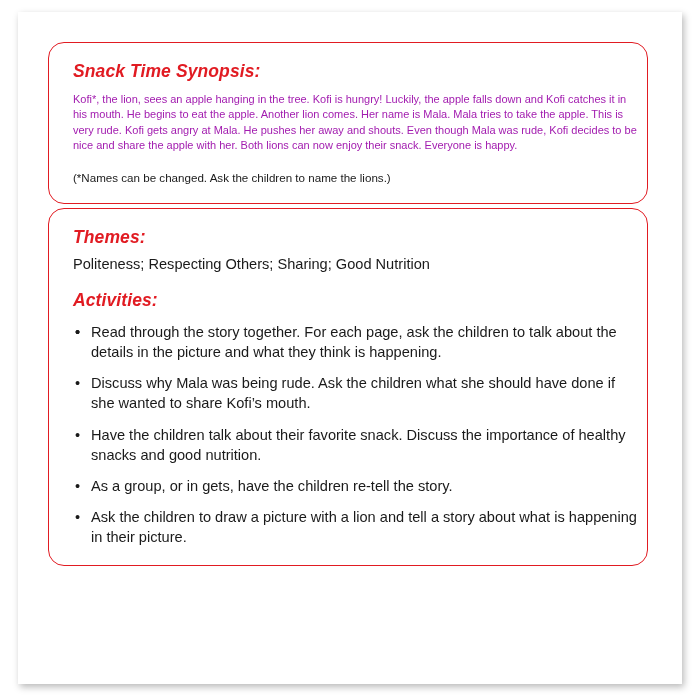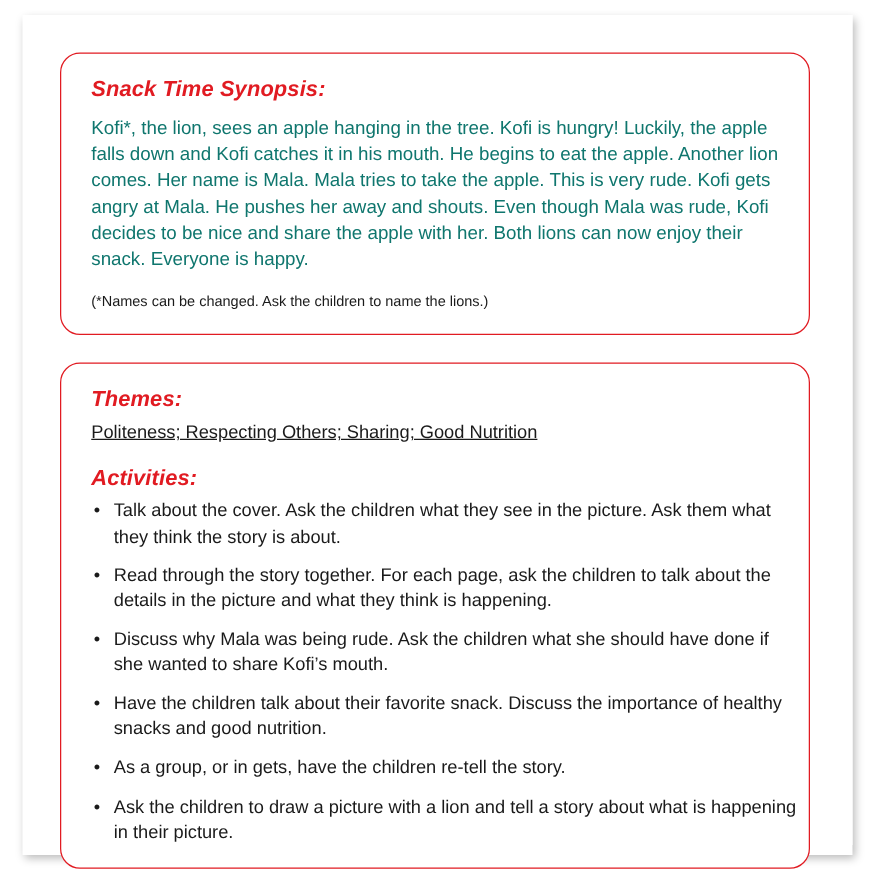"Kofi*, the lion, sees an" .body-text { color: #0f766e -> #a21caf; font-size: 15px -> 11px }
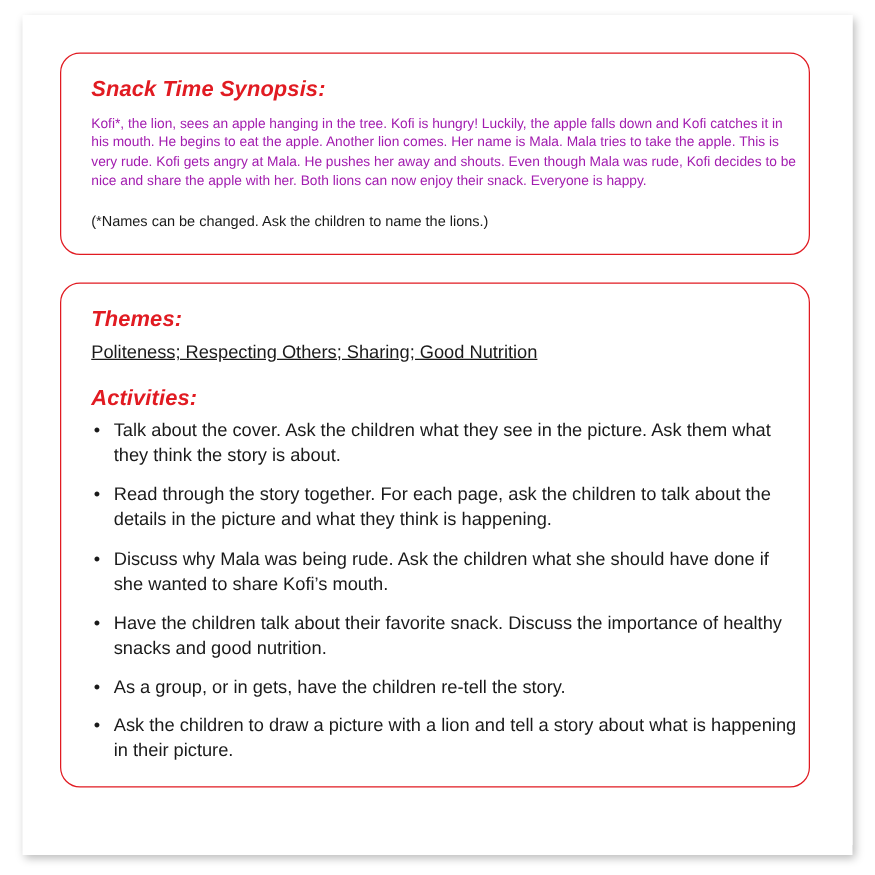"Themes:" .panel + .panel { margin-top: 22px -> 4px }
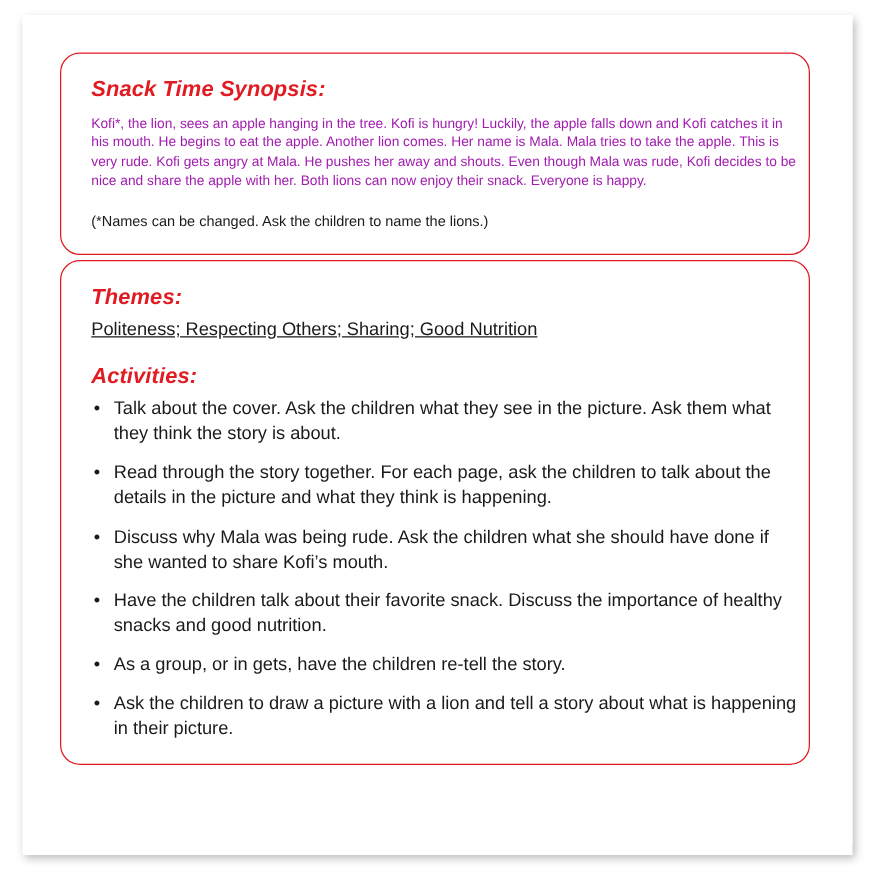"Politeness; Respecting Others; Sharing;" .themes-text { text-decoration: underline -> none }
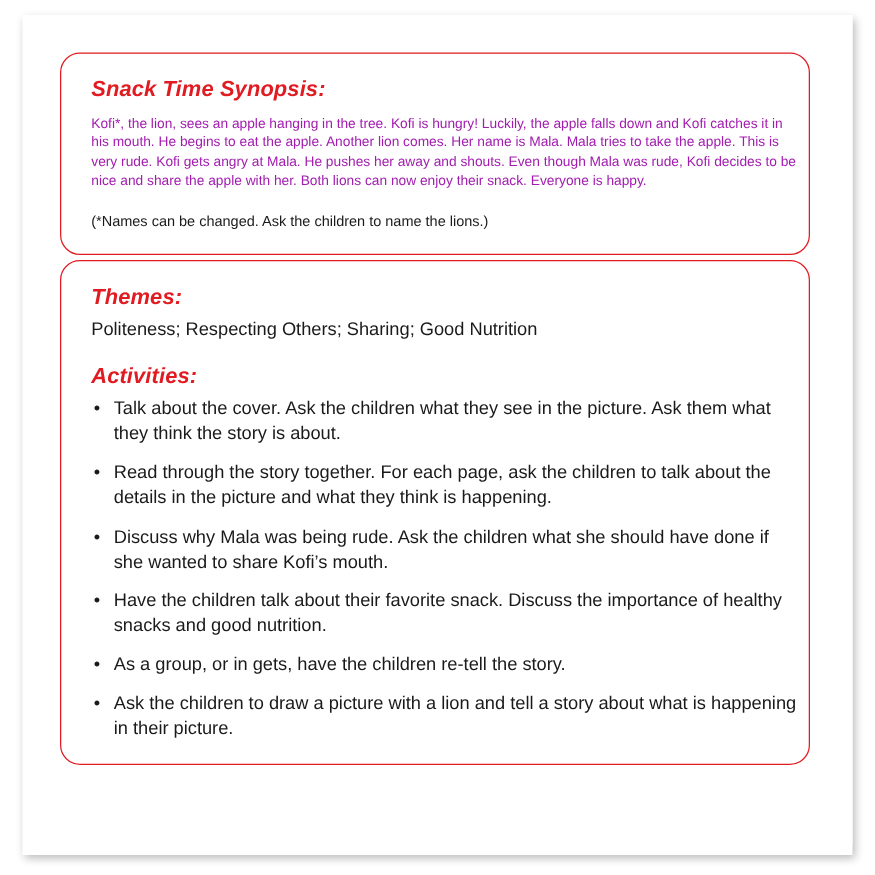"Talk about the cover. Ask" span { html: <span>Talk about the cover. Ask the children what they see in the picture. Ask them what they think the story is about.</span> -> none }
